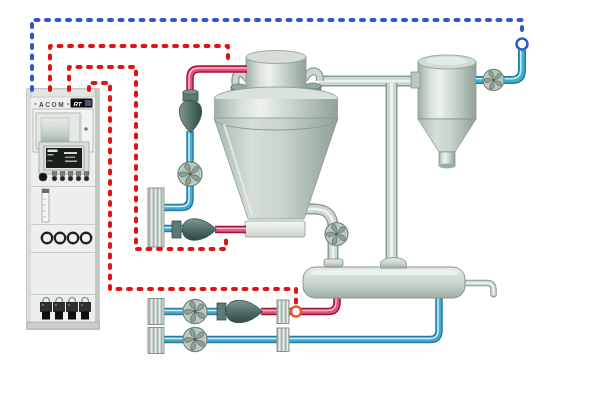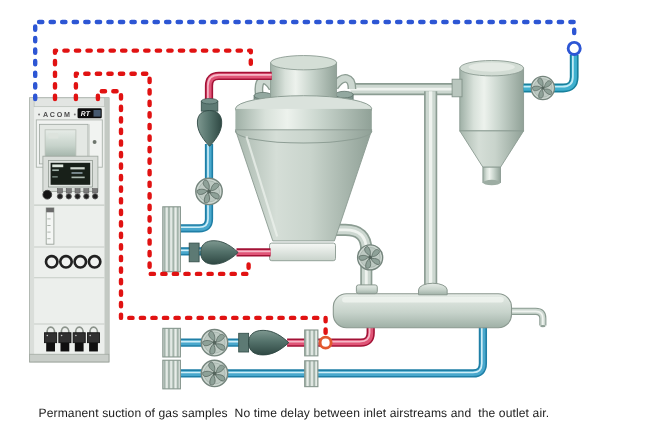"Permanent suction of gas samples" div.caption { html: <div>Permanent suction of gas samples No time delay between inlet airstreams and the outlet air.</div> -> none }
